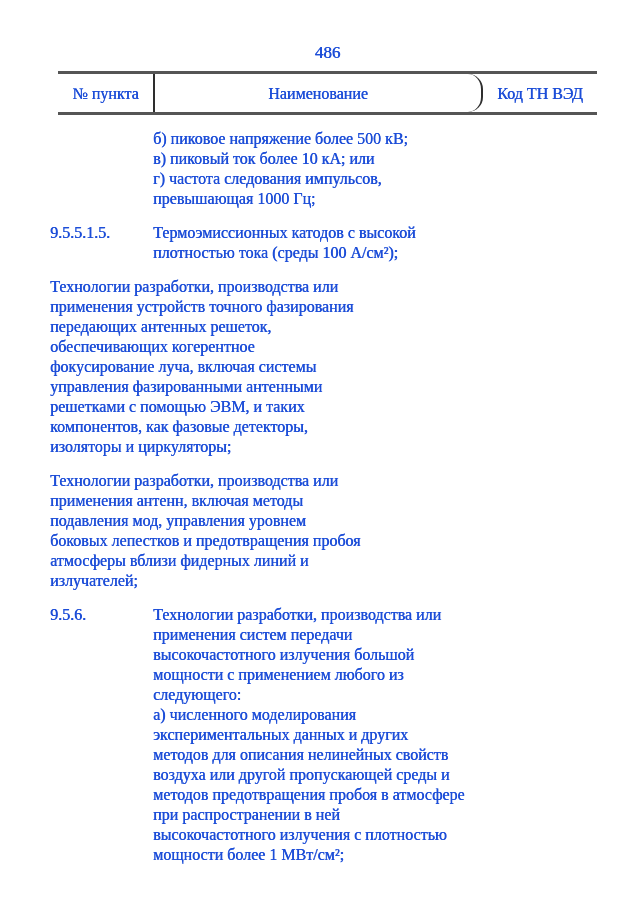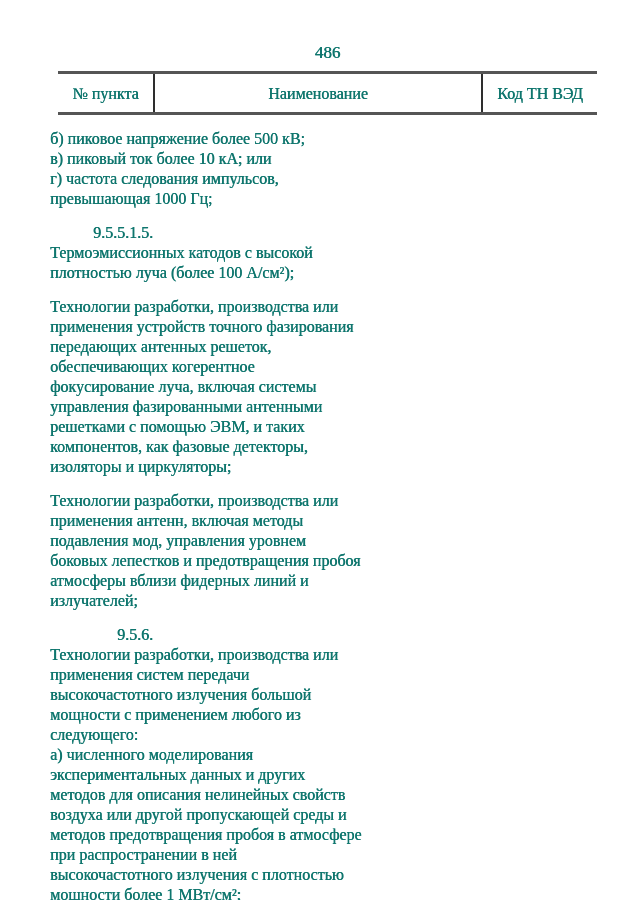"486" .page { color: #0f766e -> #1d4ed8 }
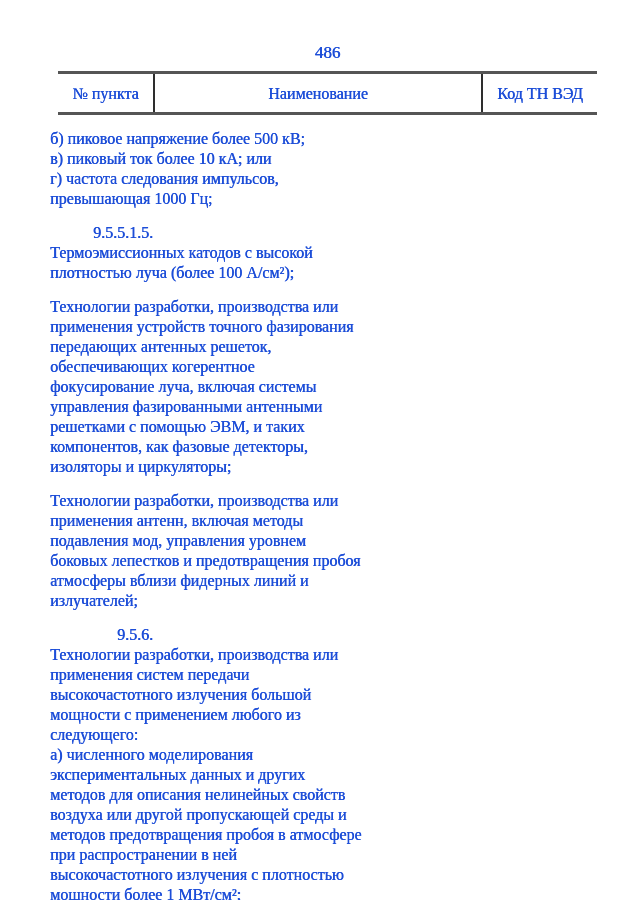"Наименование" .th.c2 { border-radius: none -> 15px }
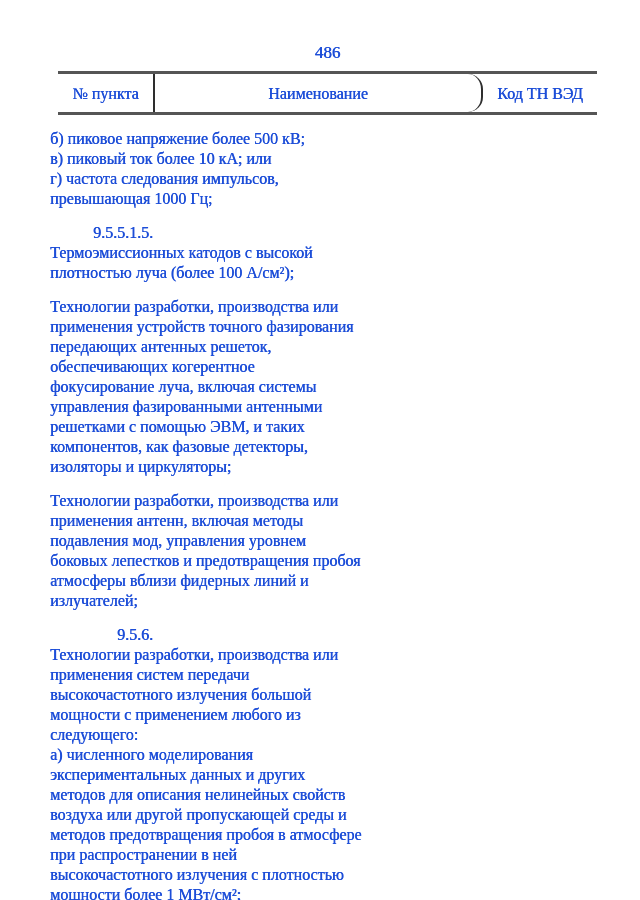"б) пиковое напряжение более 500" .row { flex-direction: column -> none }
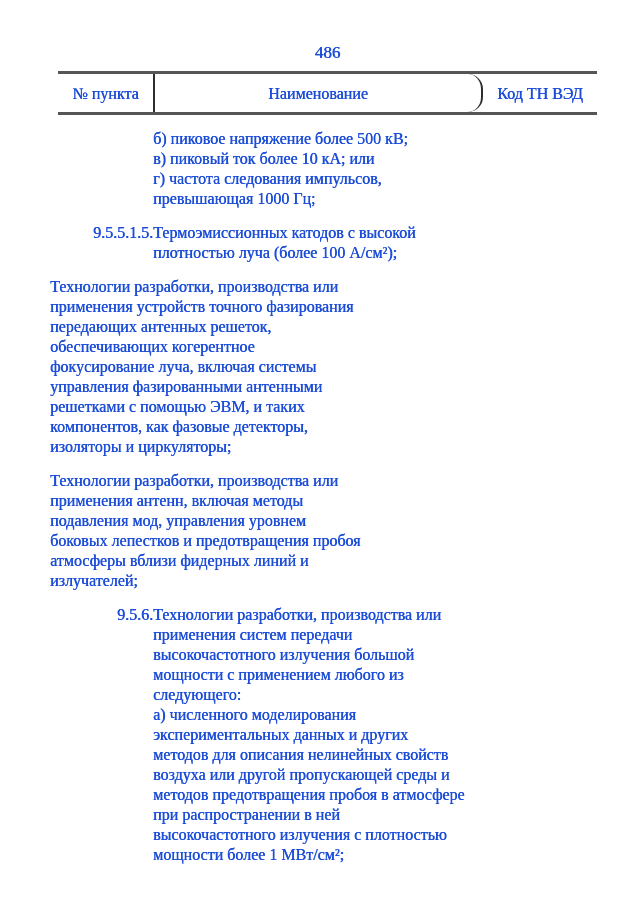"9.5.5.1.5." .num { text-align: right -> none }
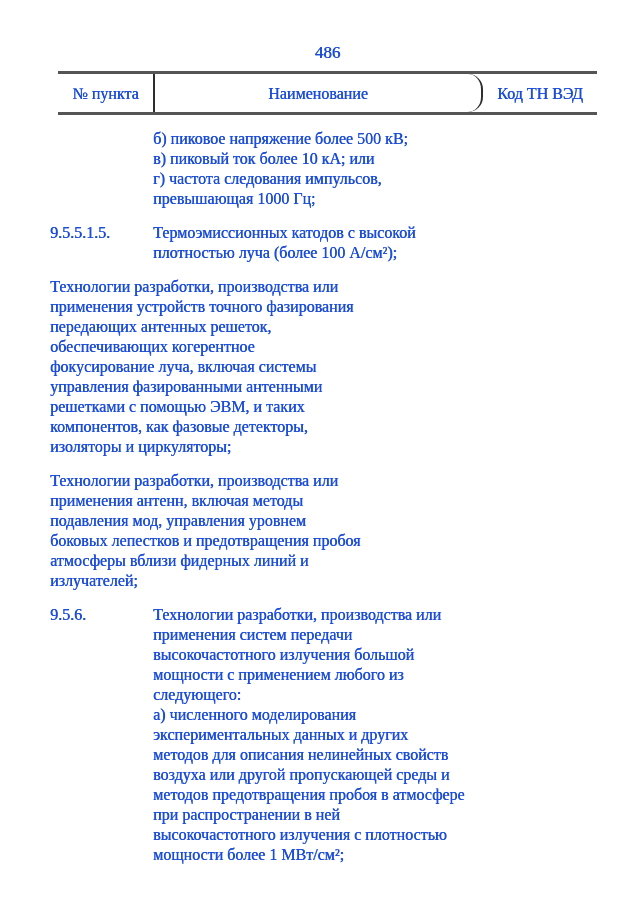"Термоэмиссионных катодов с высокой" div.txt { text: луча (более -> тока (среды }
